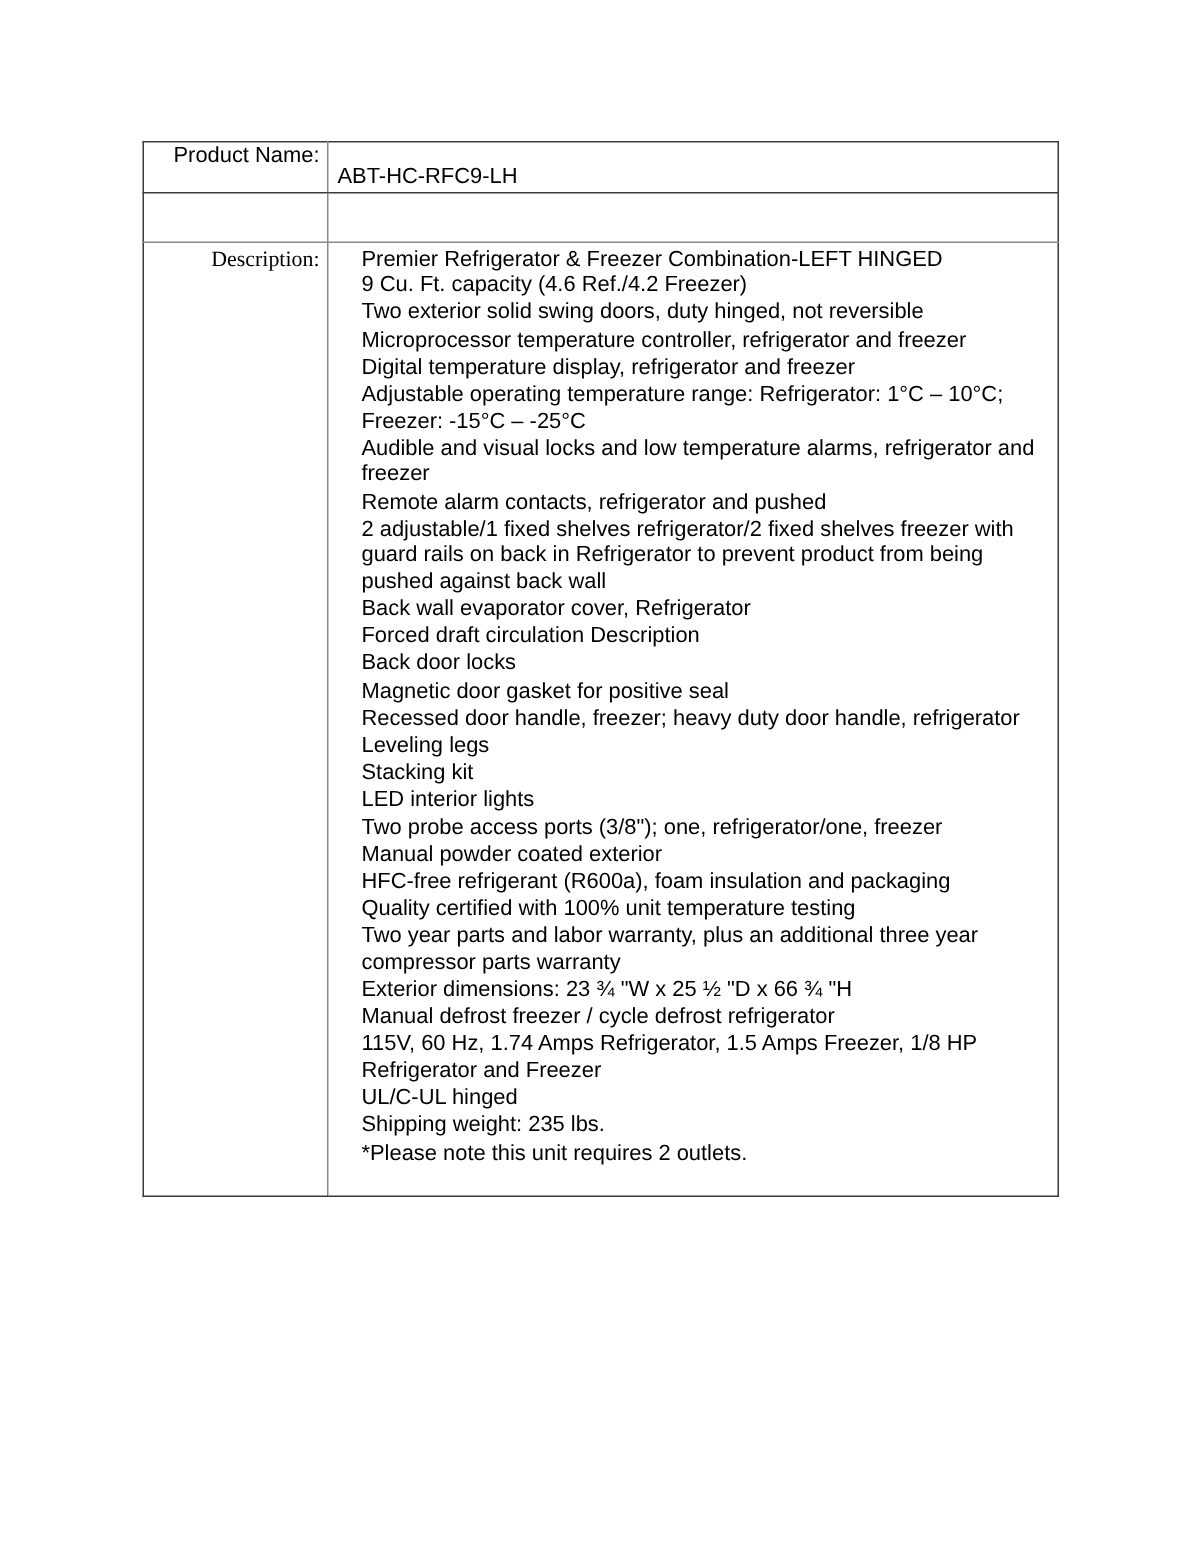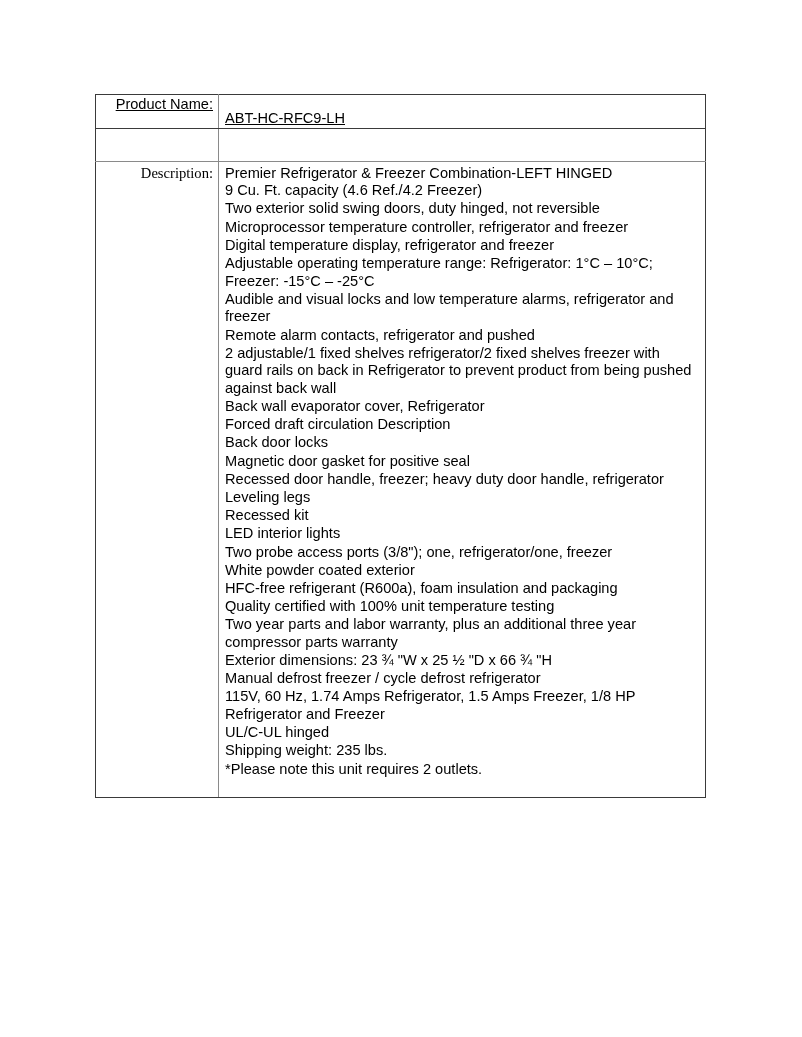"Product Name:" .row-name td { text-decoration: underline -> none }
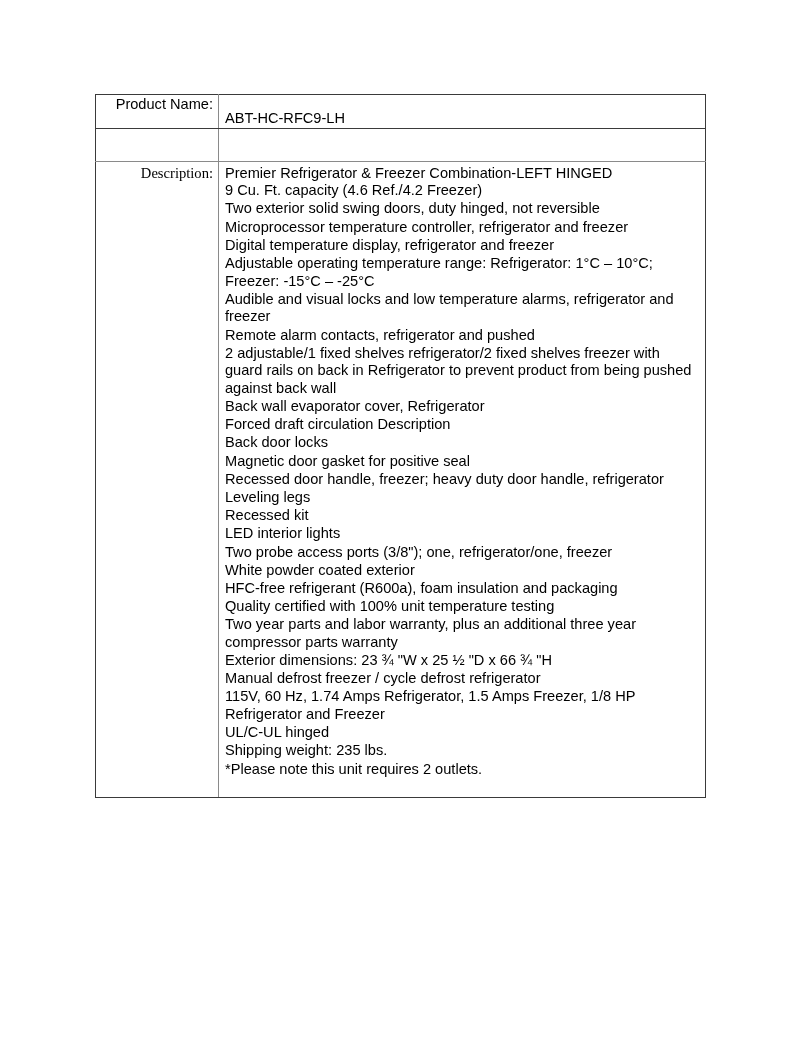"Premier Refrigerator & Freezer" .desc-line { margin-left: none -> 16px }
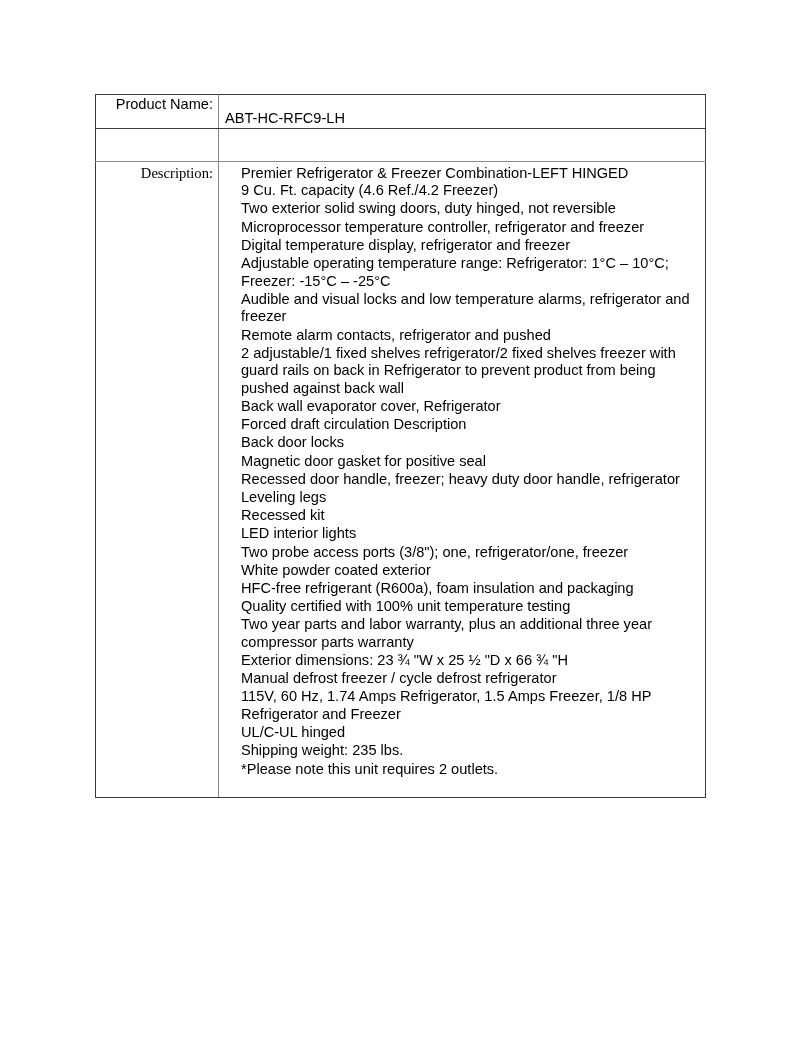"Recessed kit" span.desc-line { text: Recessed -> Stacking }
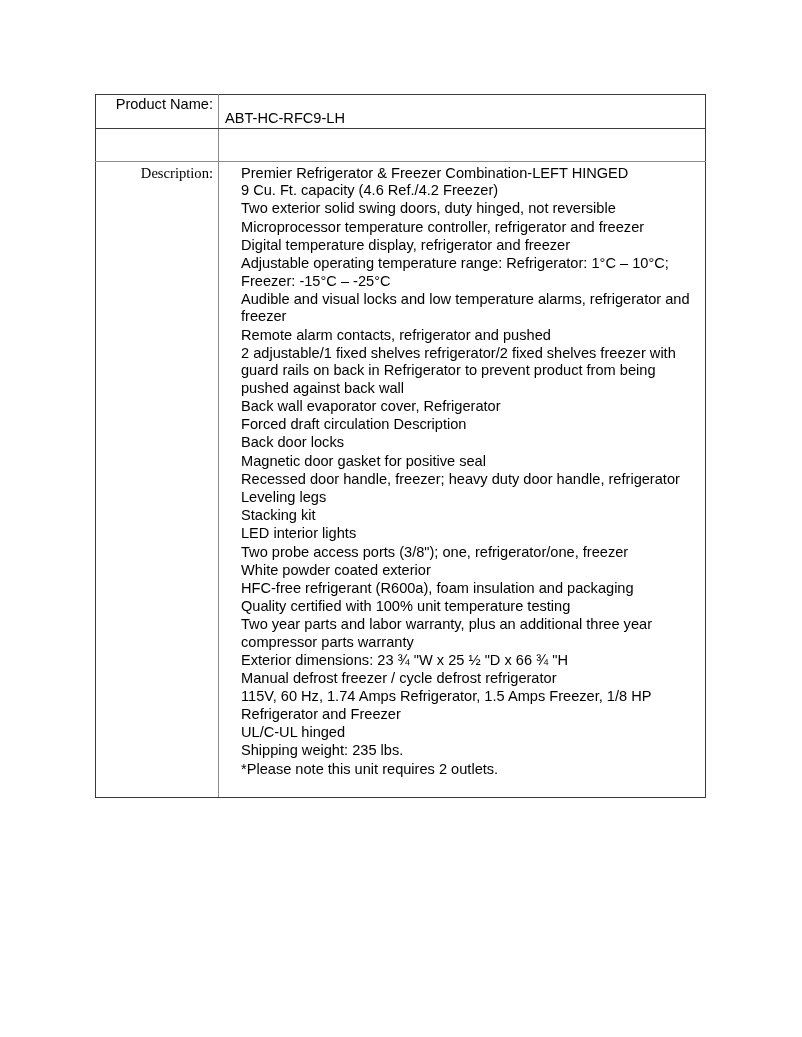"White powder coated exterior" span.desc-line { text: White -> Manual }
